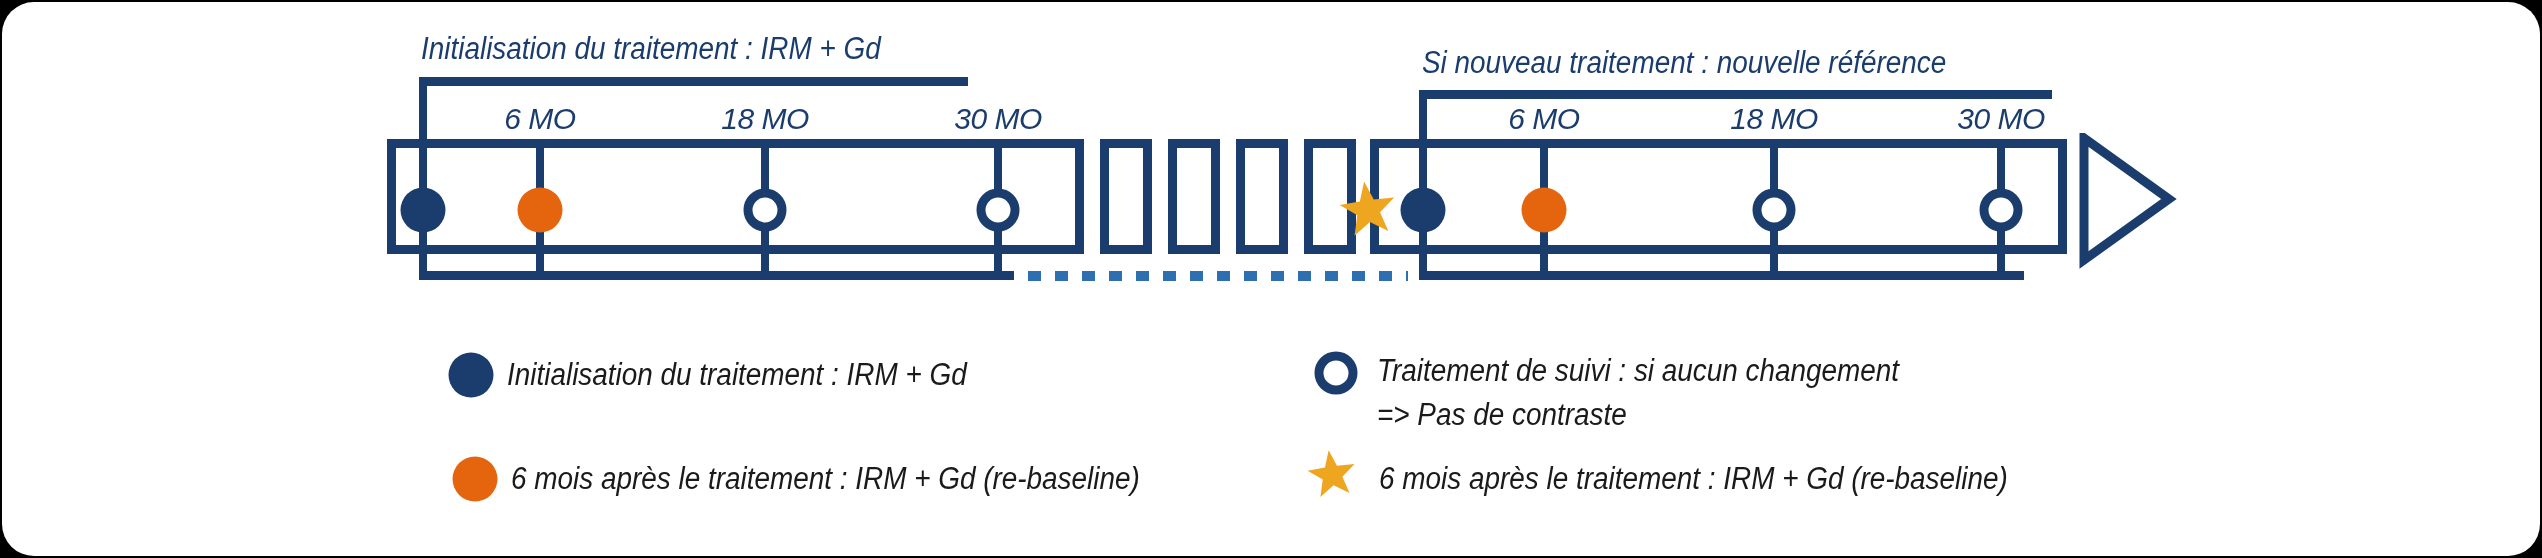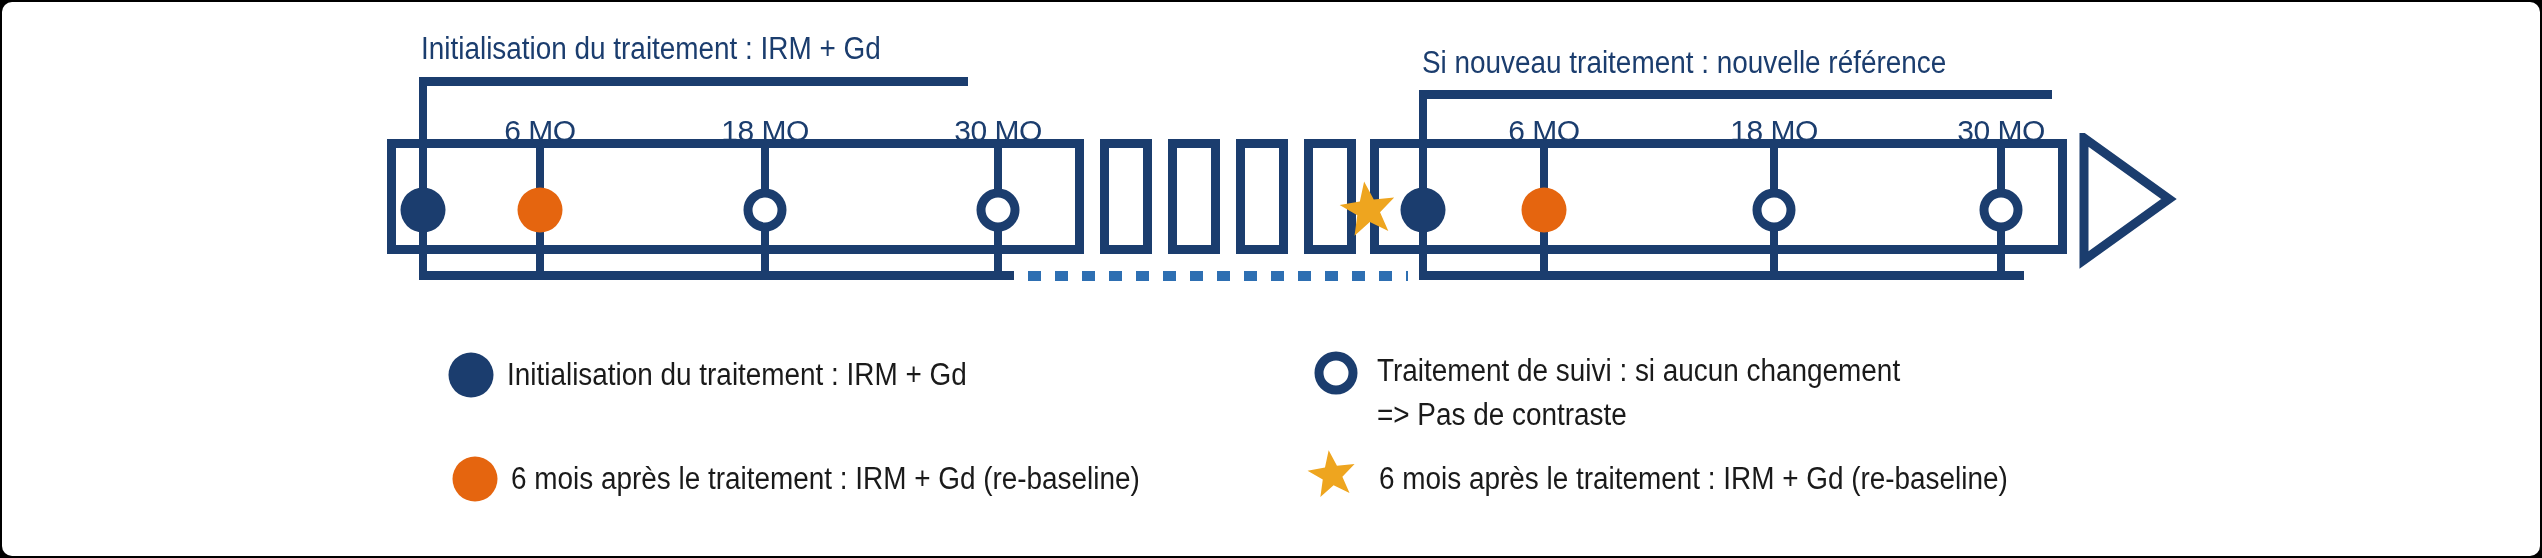"Initialisation du traitement : IRM" .card { border-radius: 10px -> 32px; font-style: none -> italic }
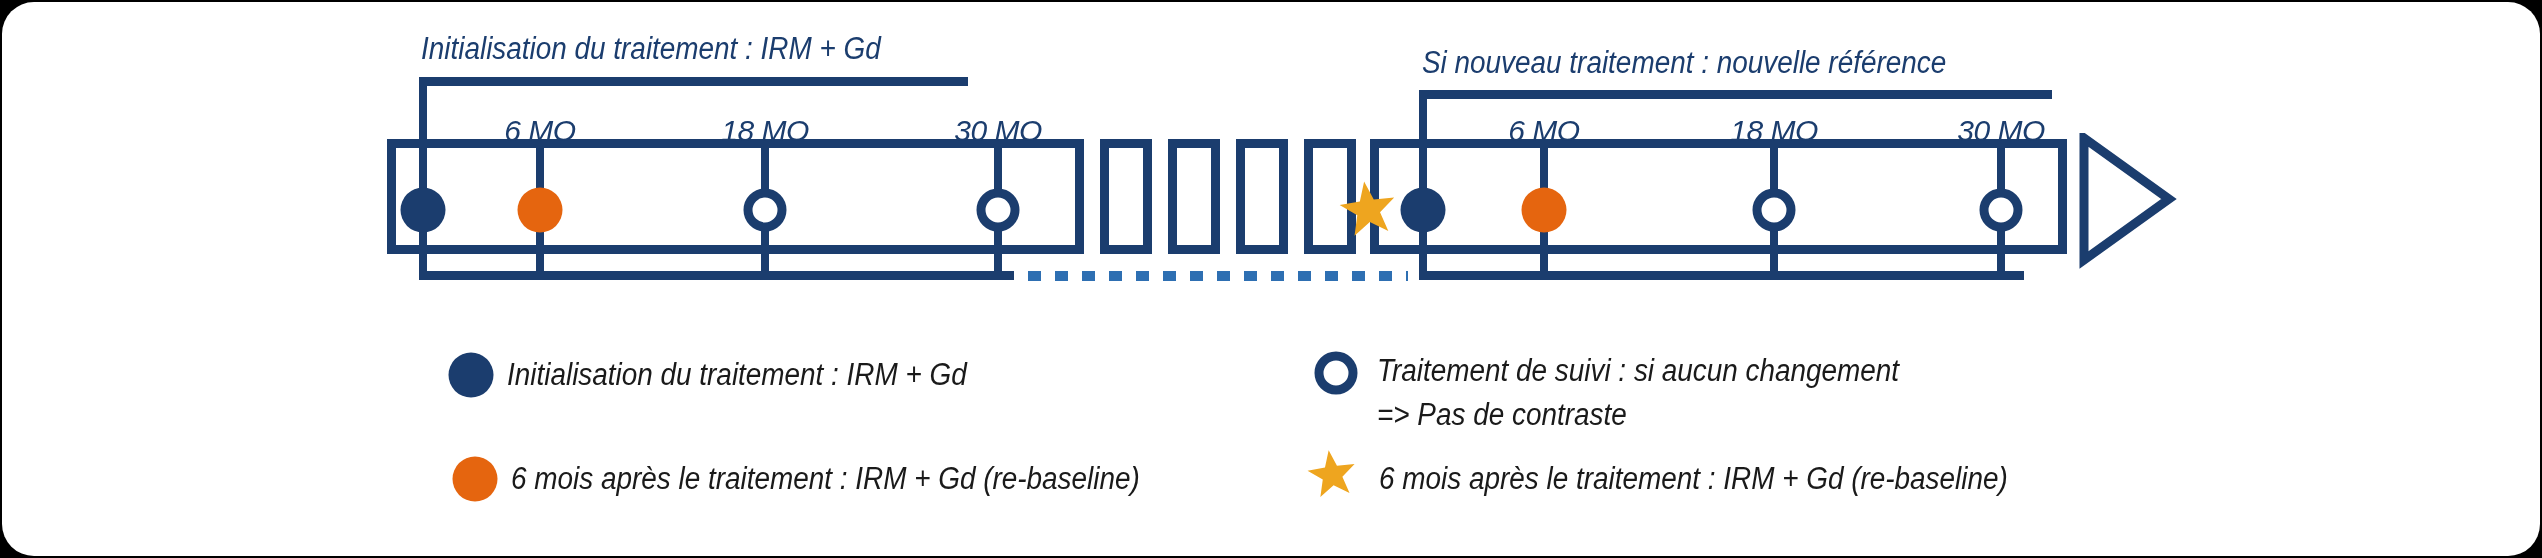"6 MO" .month { margin-top: 12px -> none }
